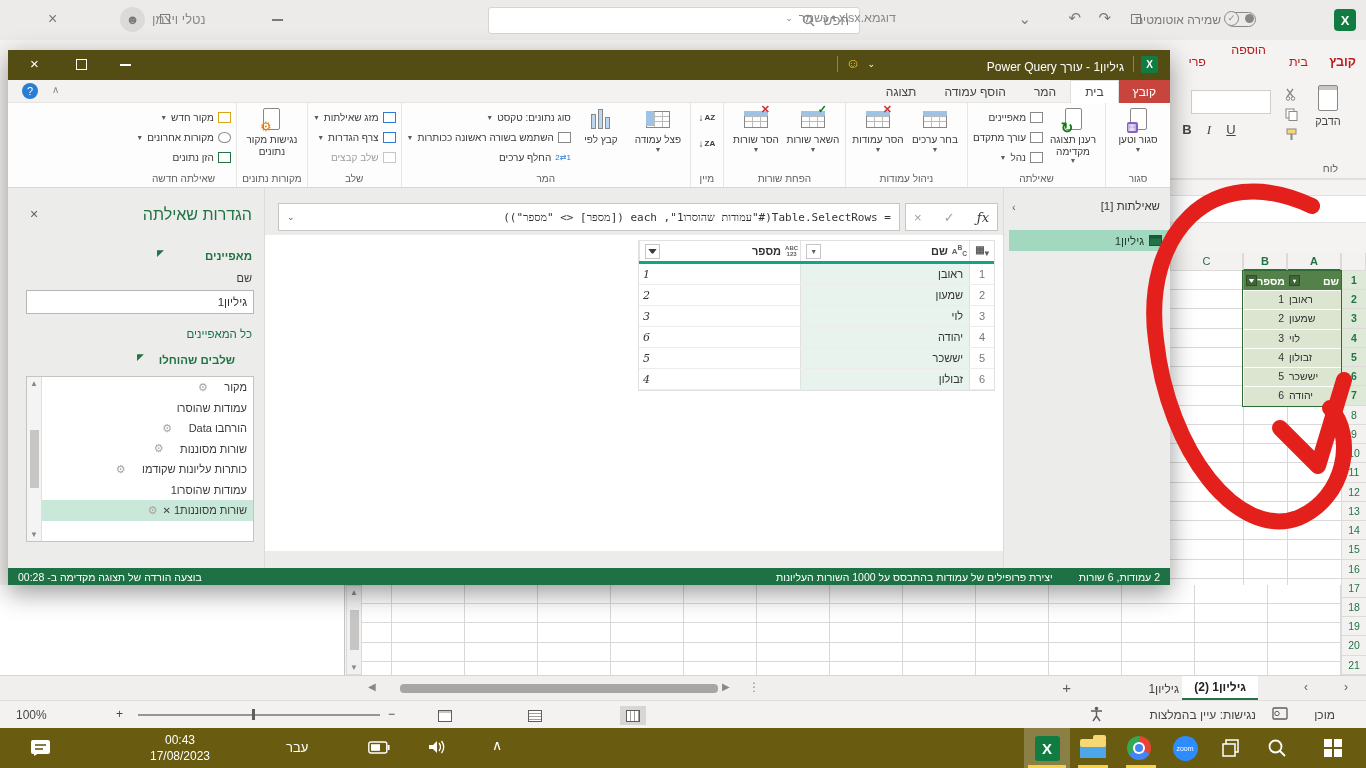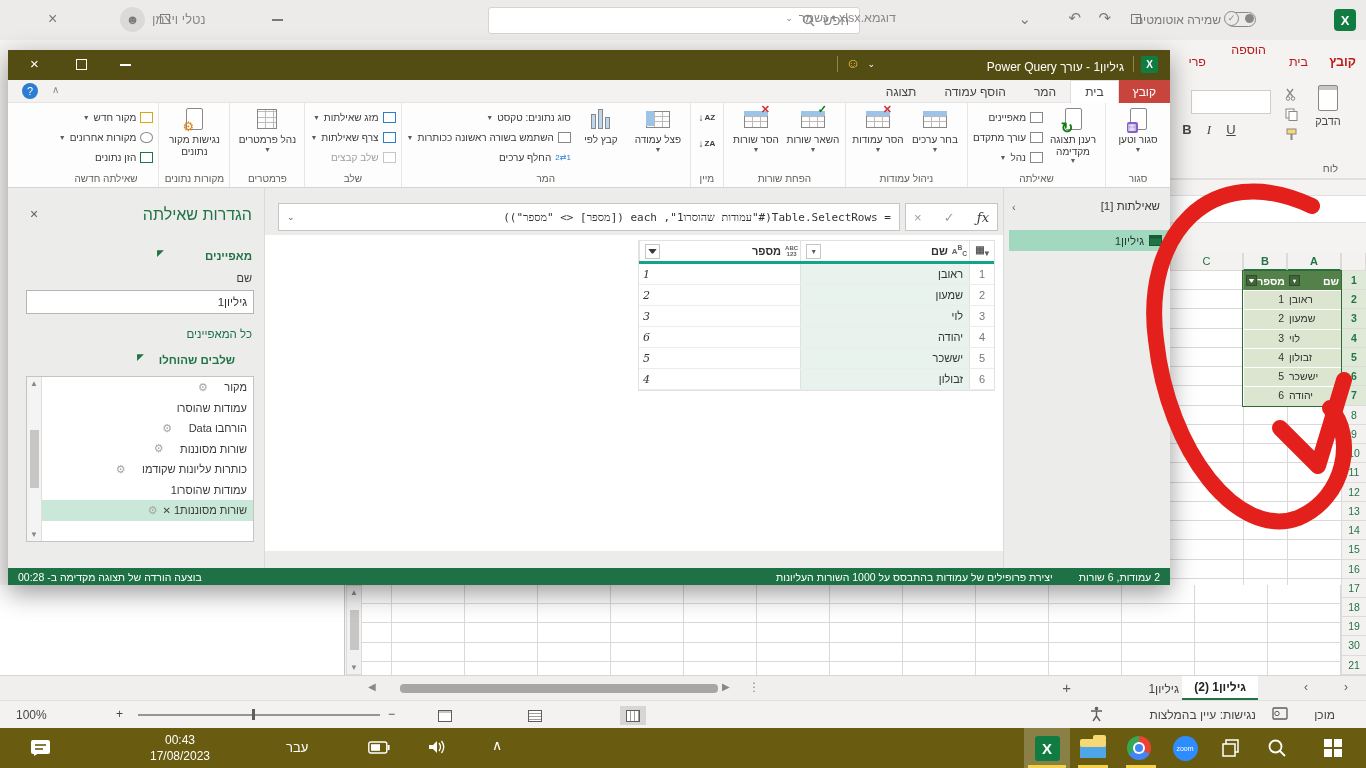"נהל פרמטרים" div.rgroup { html: <div> <div> <div> <div> <span></span> </div> <span>נהל פרמטרים</span> <span>▼</span> </div> </div> <div>פרמטרים</div> </div> -> none }
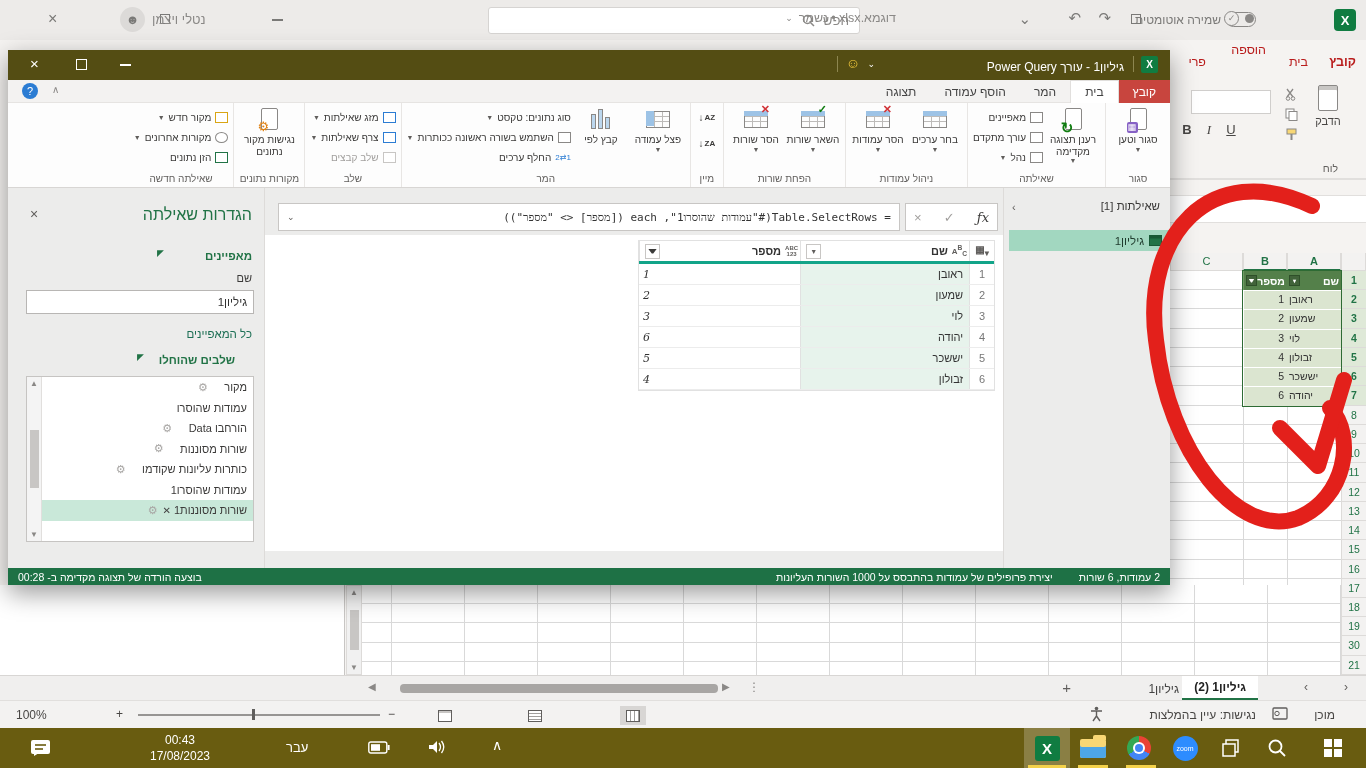"צרף שאילתות" span { text: שאילתות -> הגדרות }
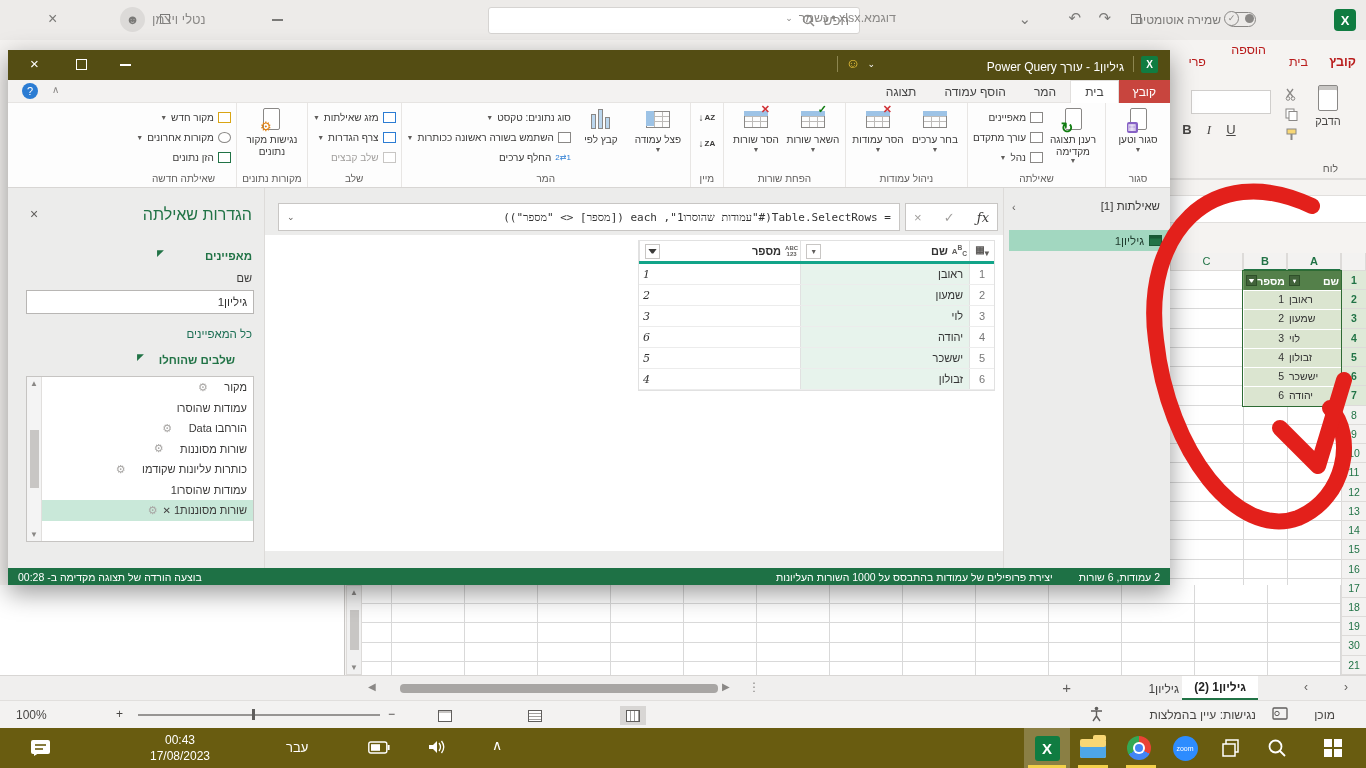"30" div.rh { text: 30 -> 20 }
